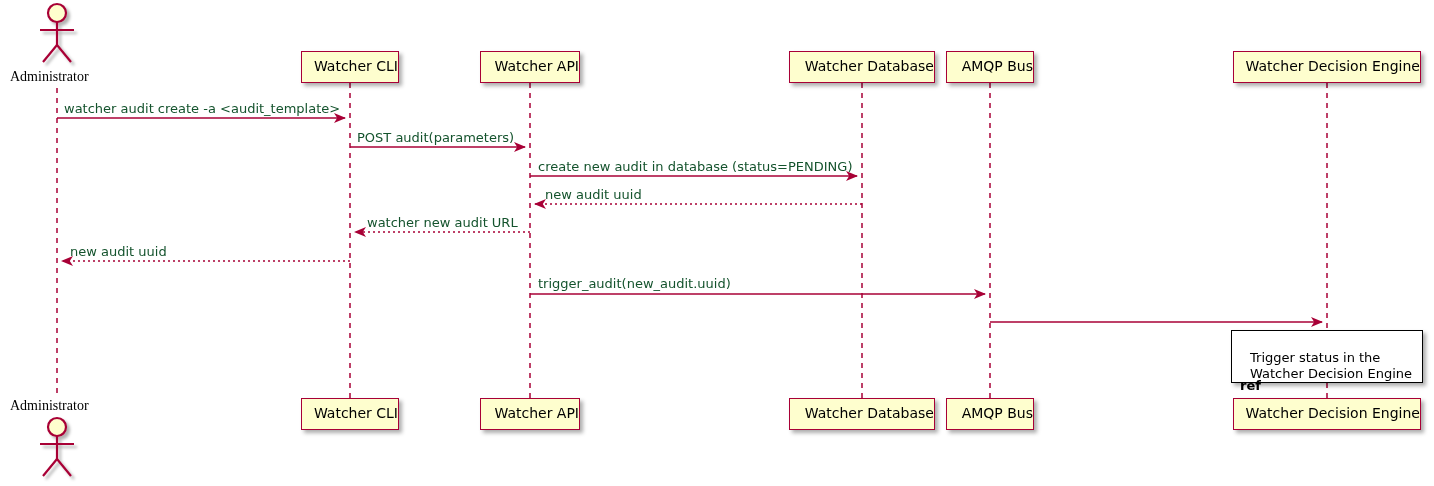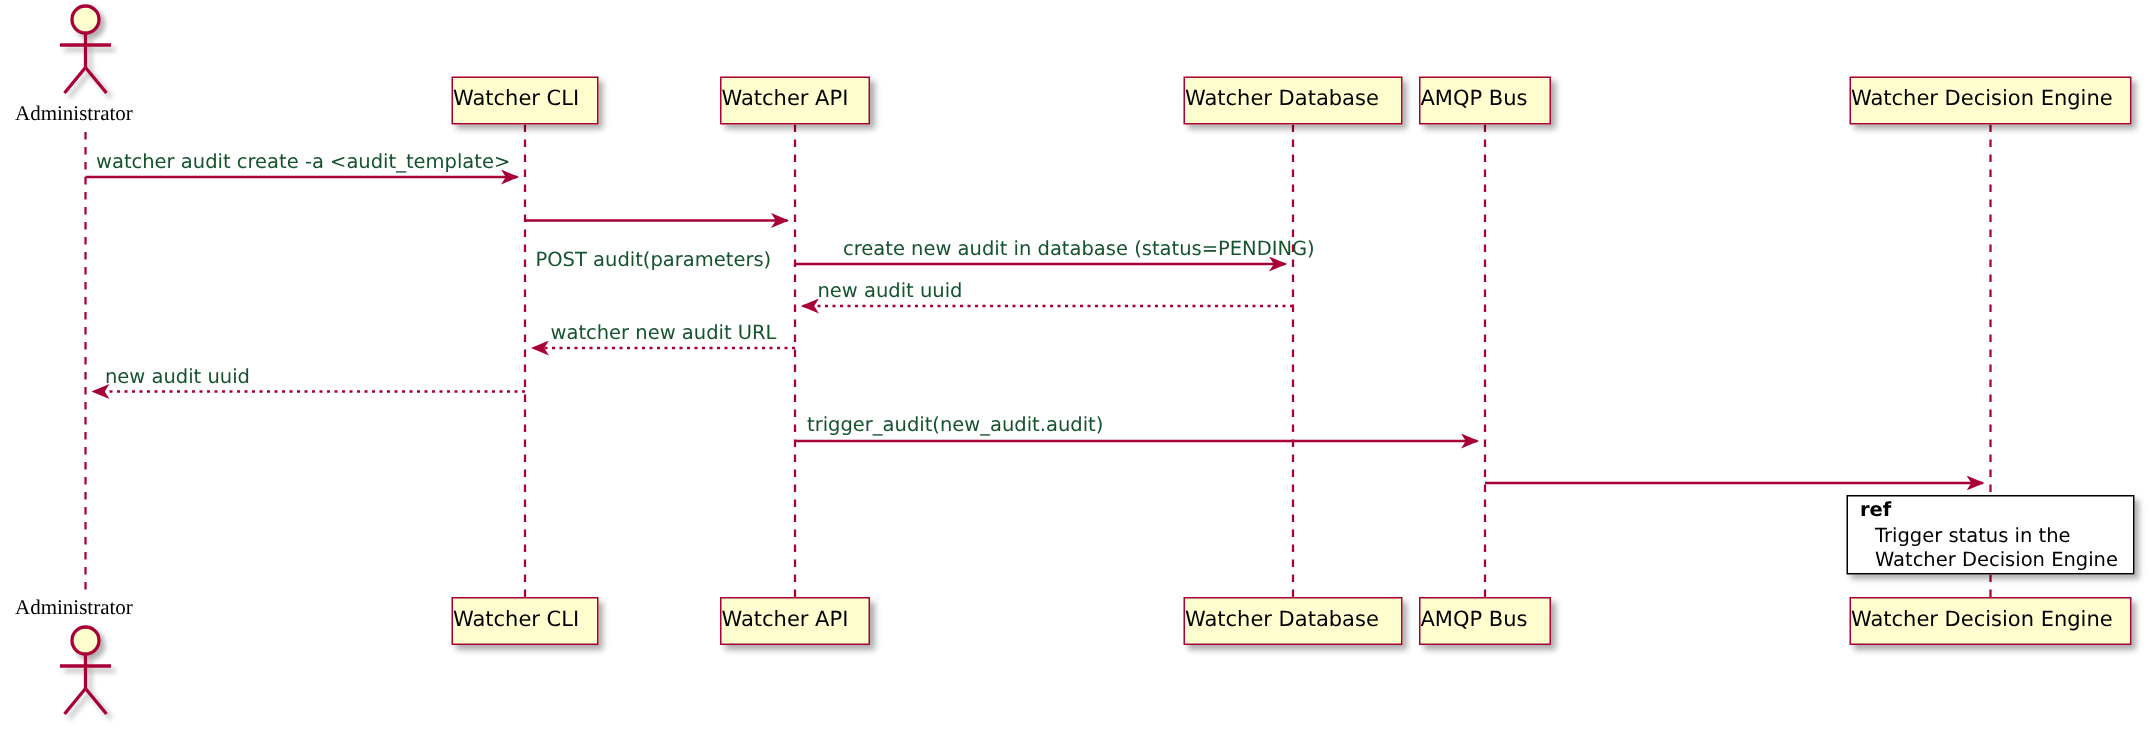"Watcher CLI" .participant { text-align: left -> right }
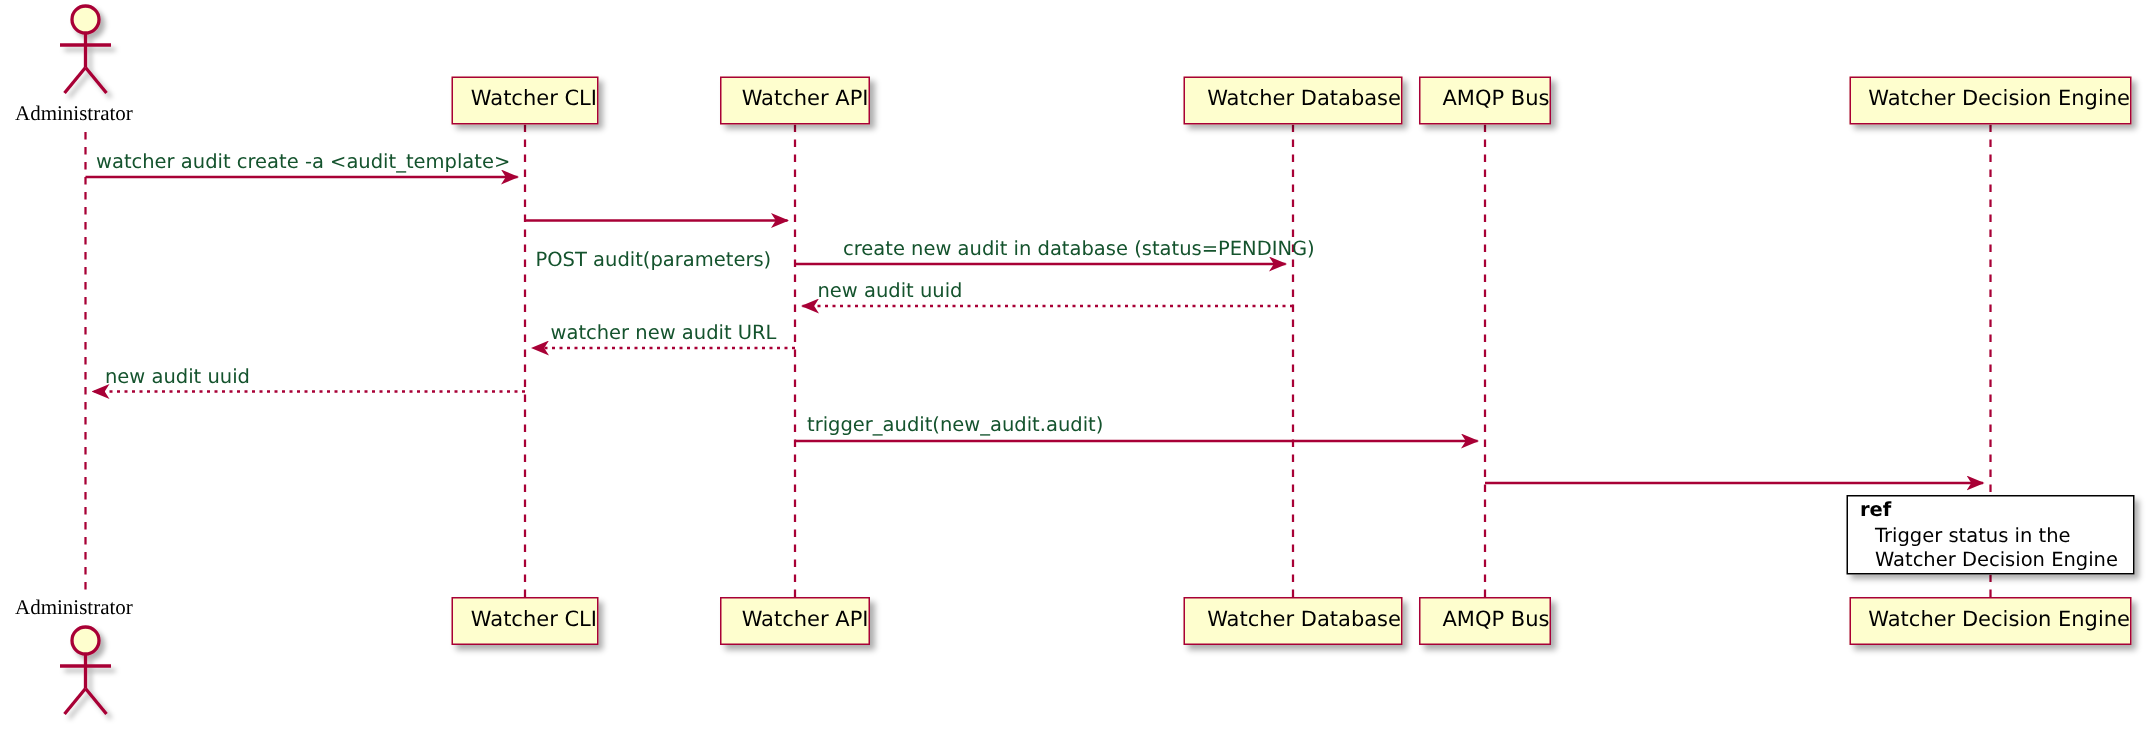"POST audit(parameters)" div.msg-label { margin-top: 36px -> none }
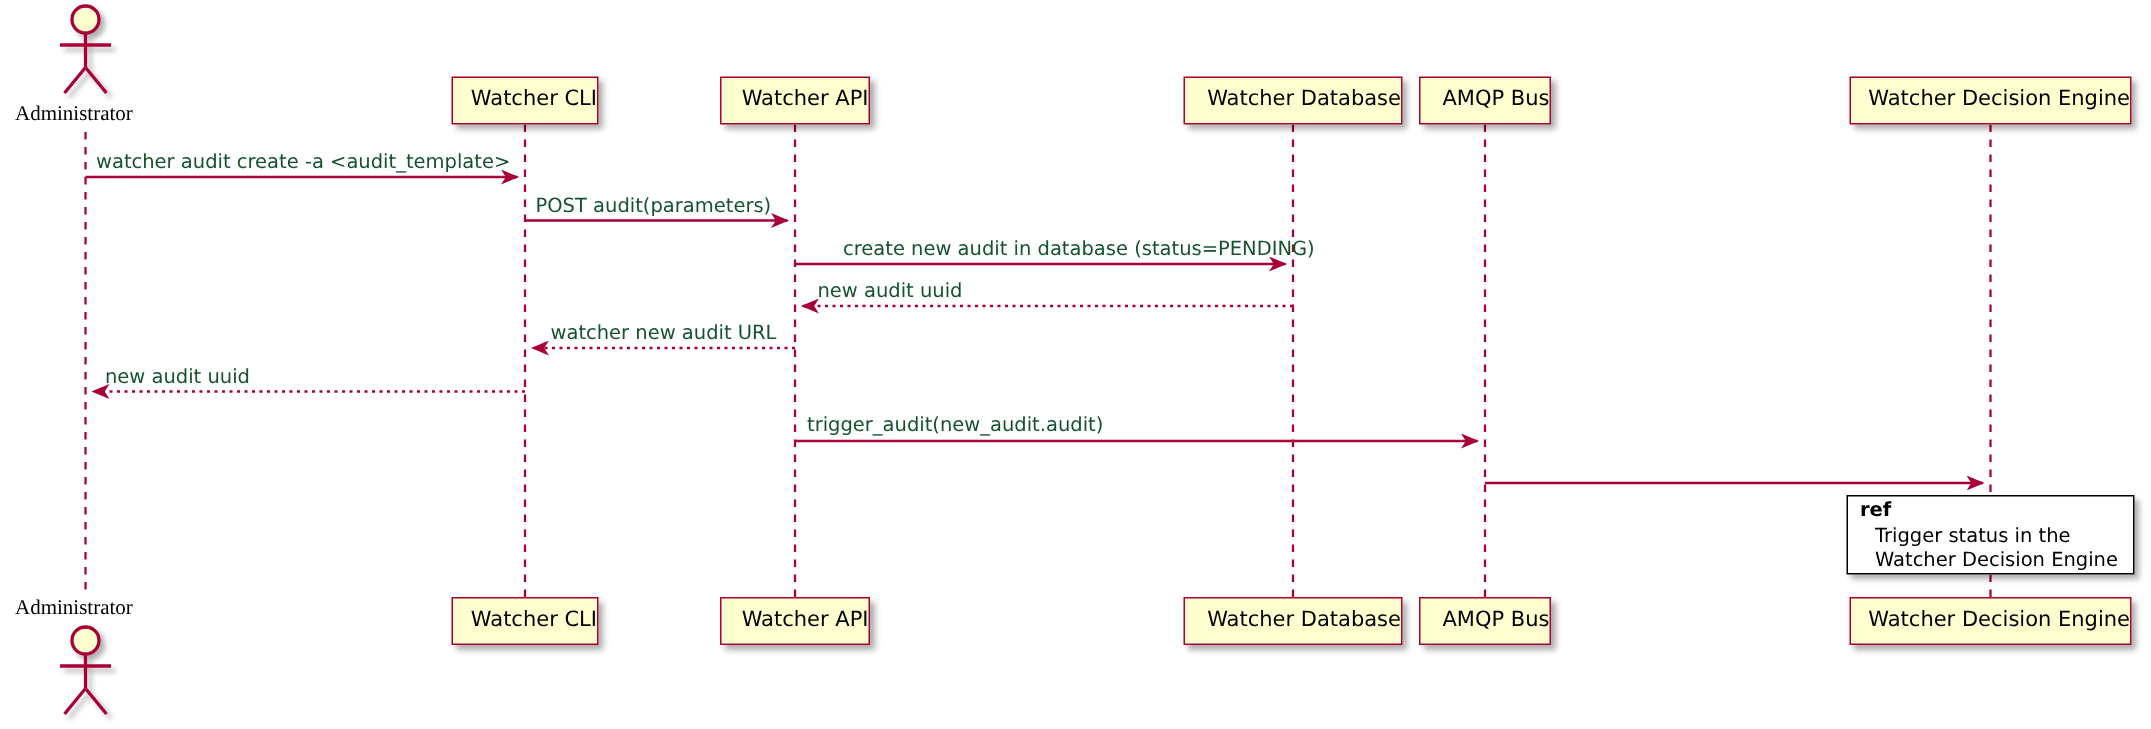"create new audit in database" div.msg-label { margin-left: 24px -> none }
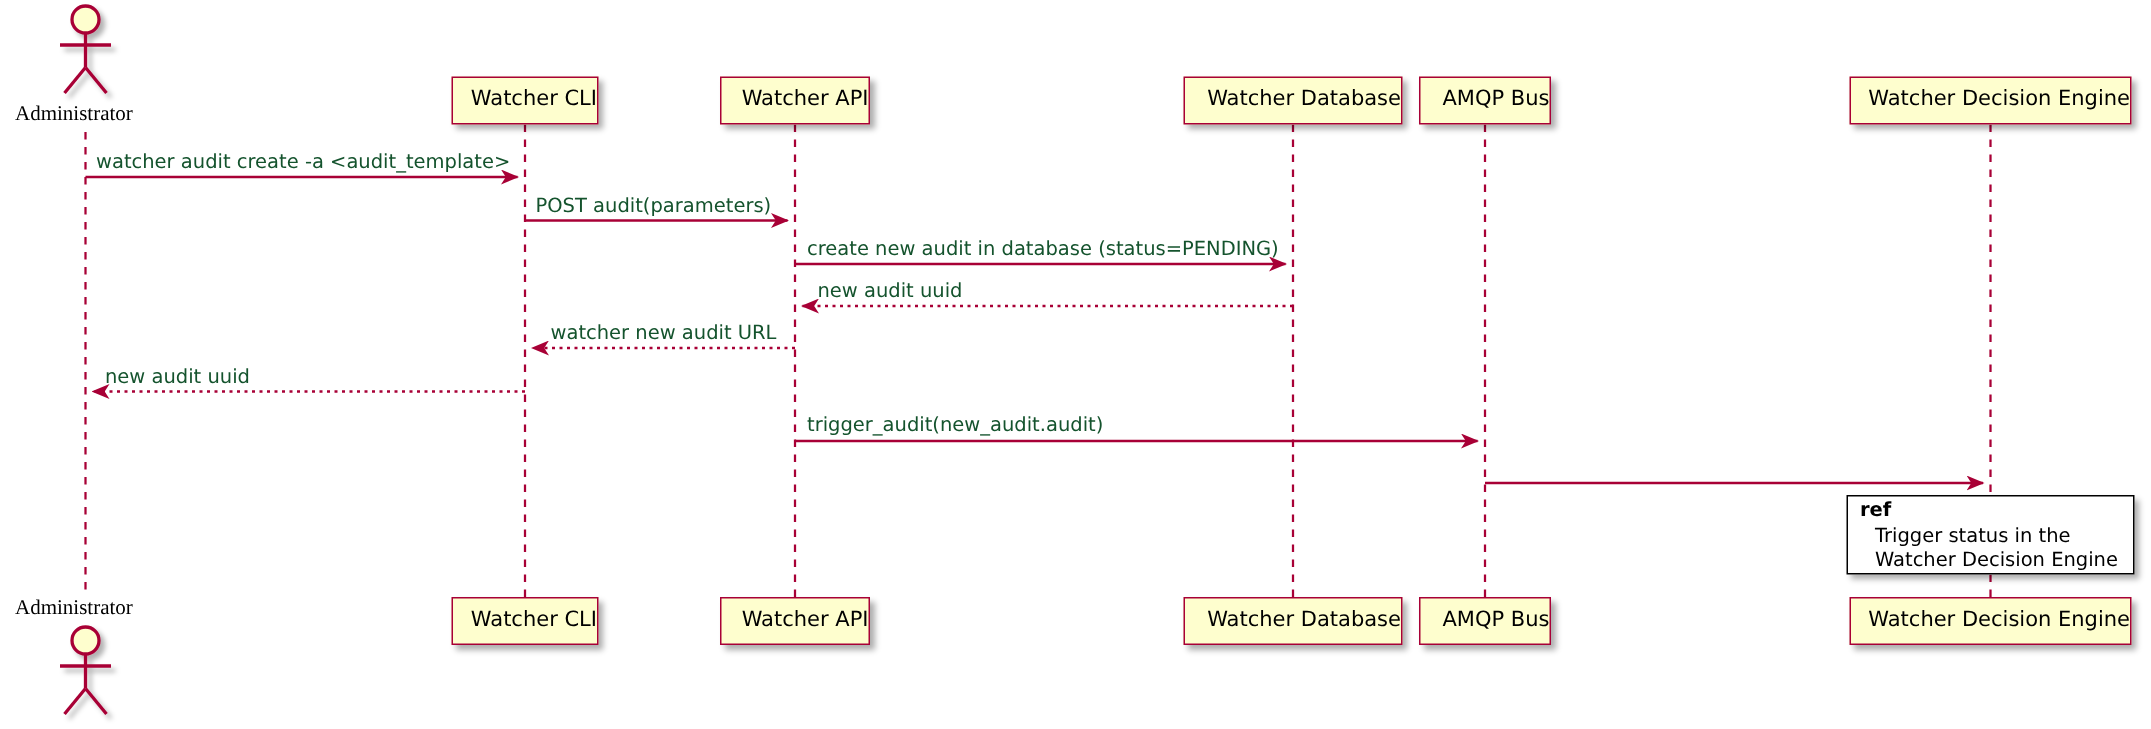"trigger_audit(new_audit.audit)" div.msg-label { text: audit.audit -> audit.uuid }
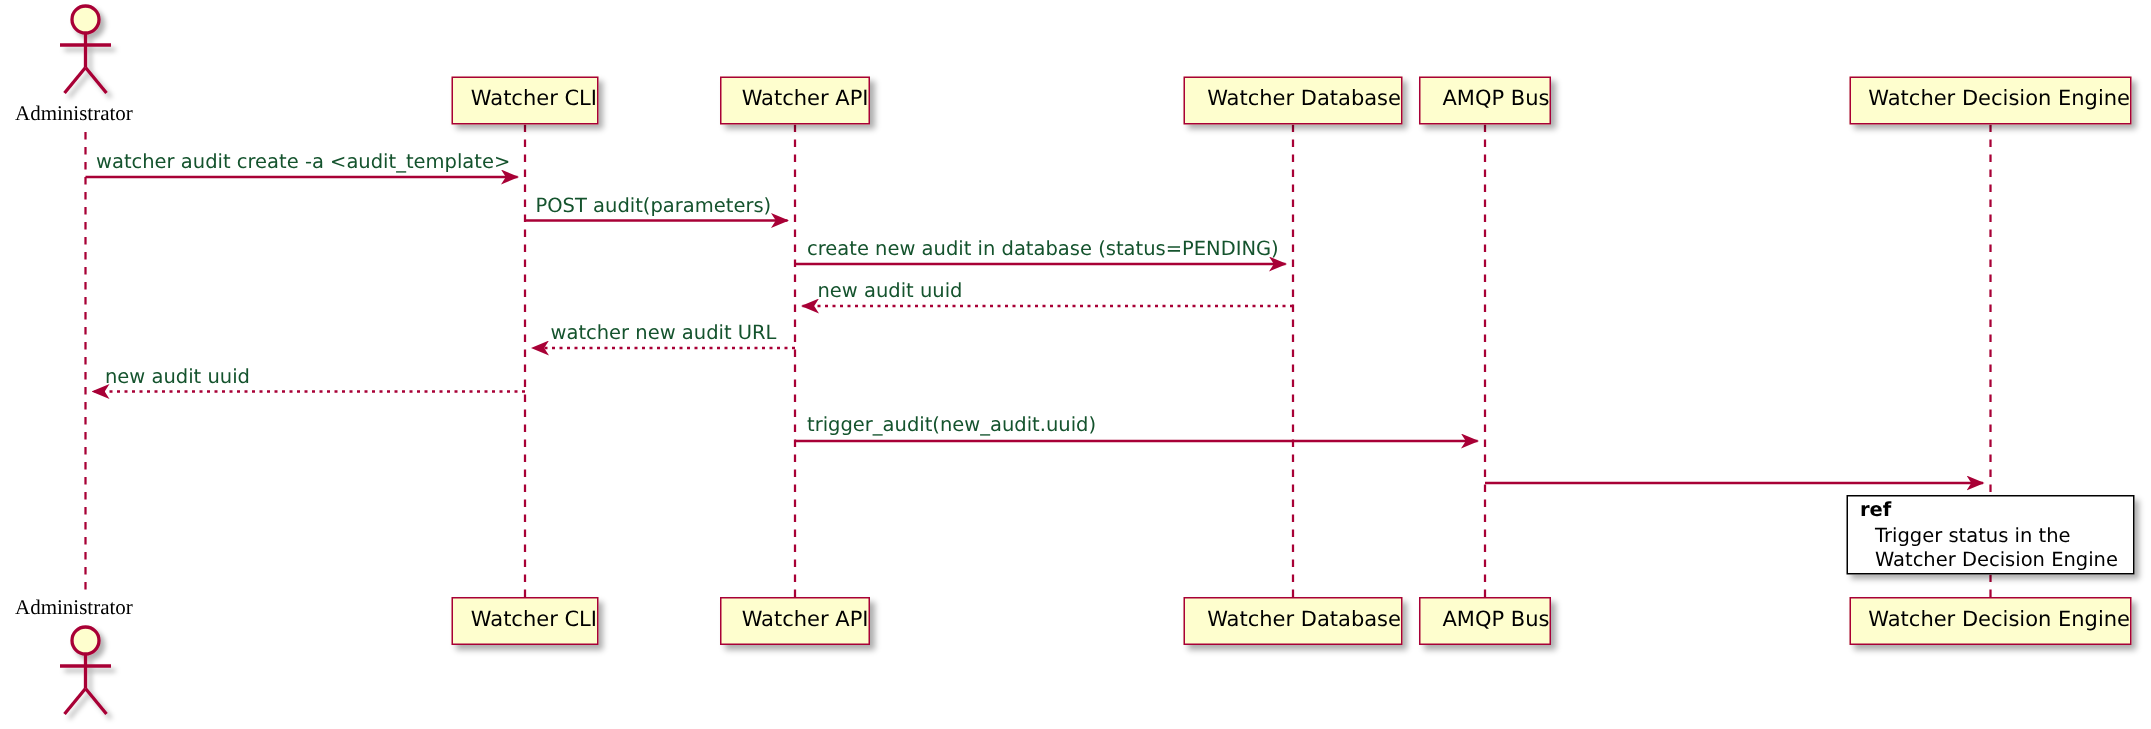"ref" div.ref-tab { margin-top: none -> 45px }
